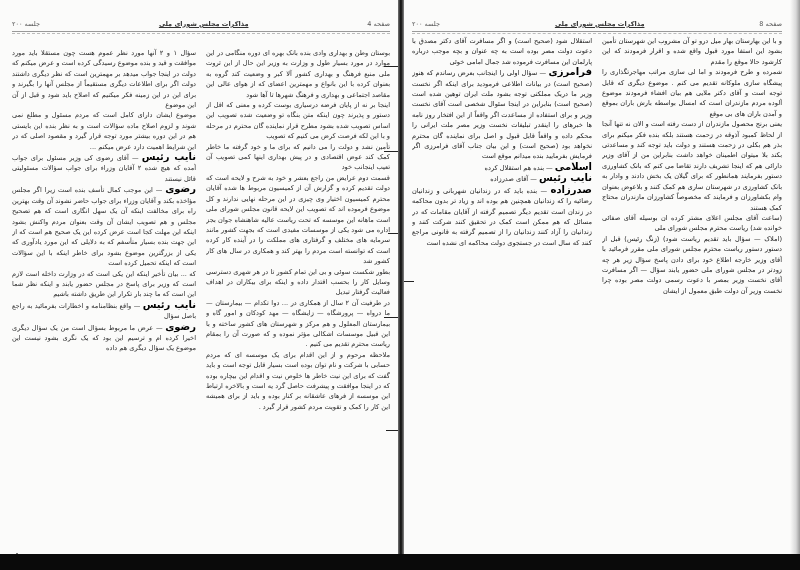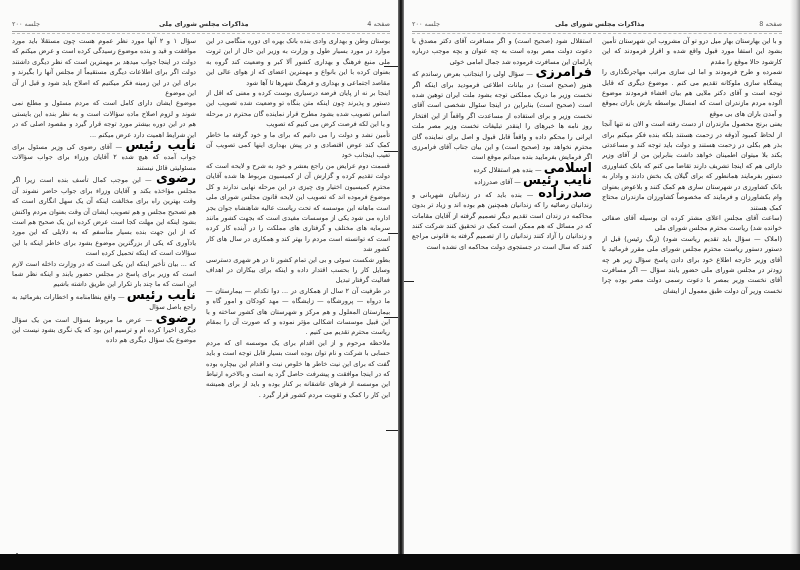"مذاکرات مجلس شورای ملی" .header .title { text-decoration: none -> underline }
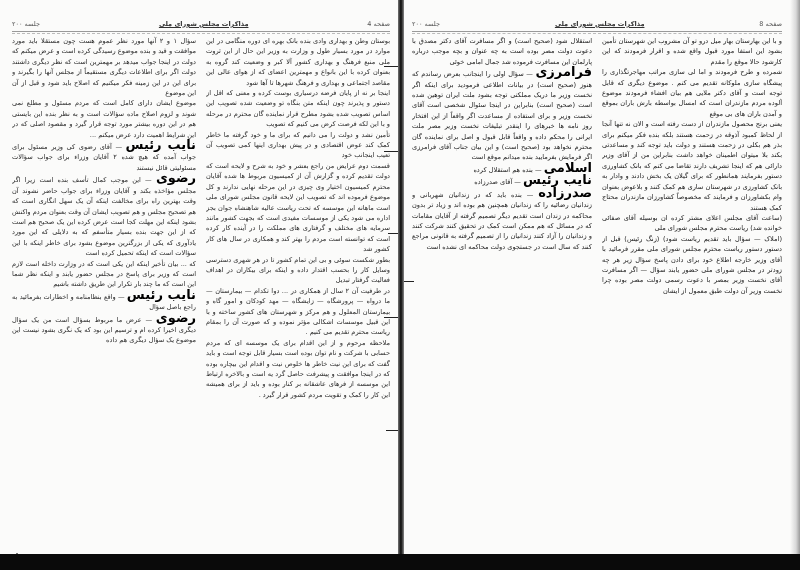"سؤال ۱ و ۲ آنها" .page.left .col { margin-top: none -> 12px }
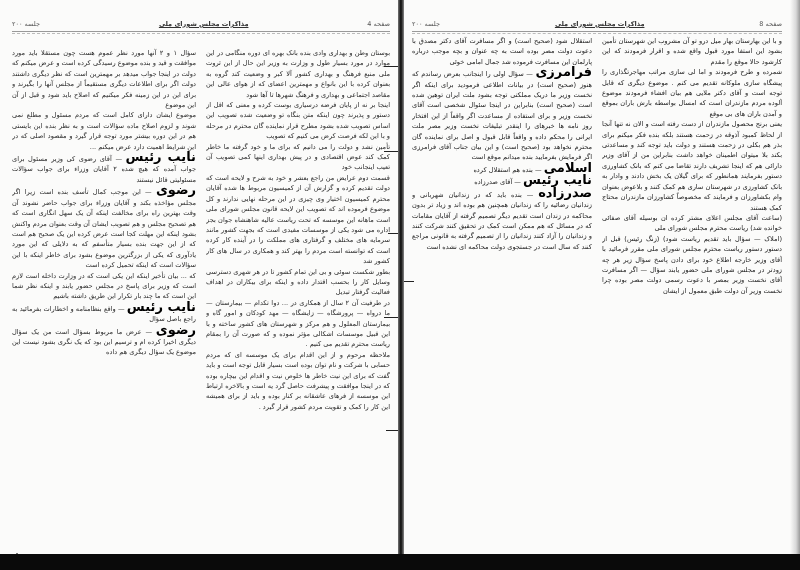"فرامرزی" .col .speaker { font-size: 13px -> 10px }
